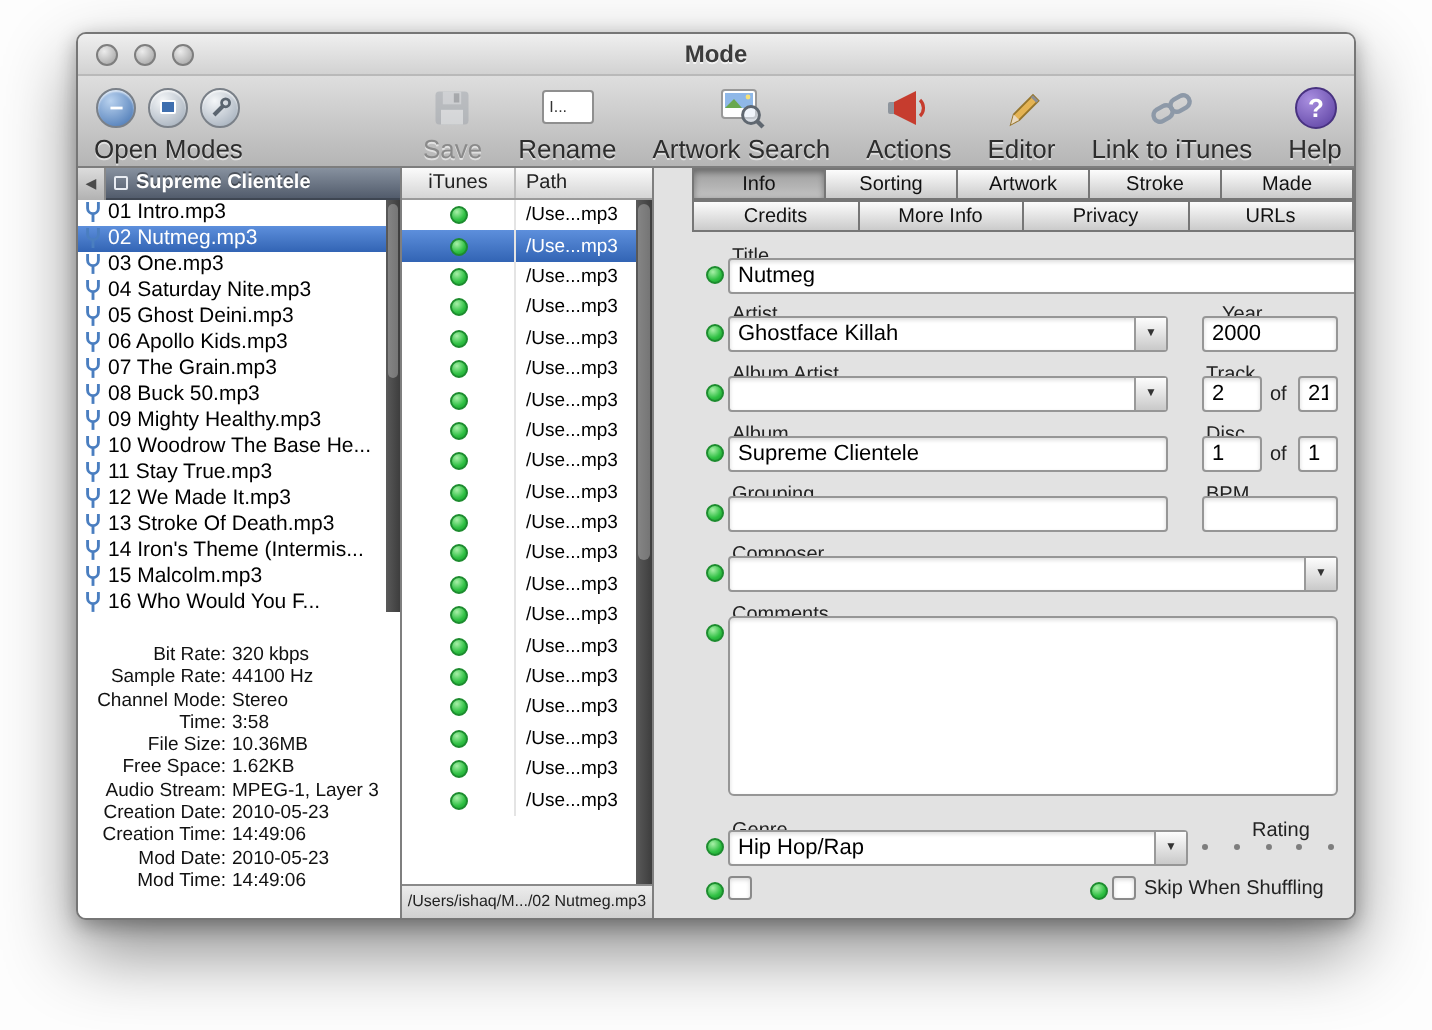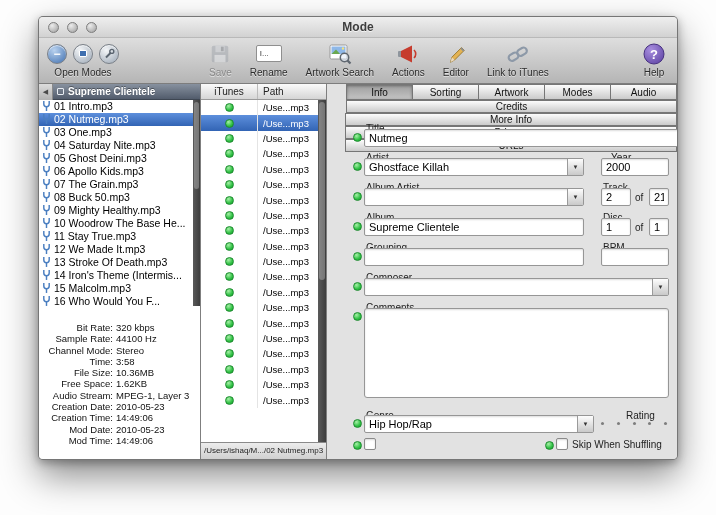"Open Modes" .tb-label { font-size: 10px -> 13px }
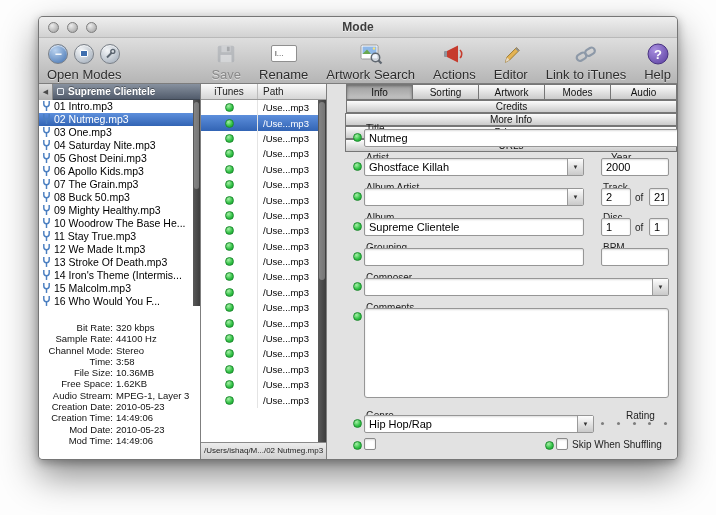"Modes" div.tab { text: Modes -> Stroke }
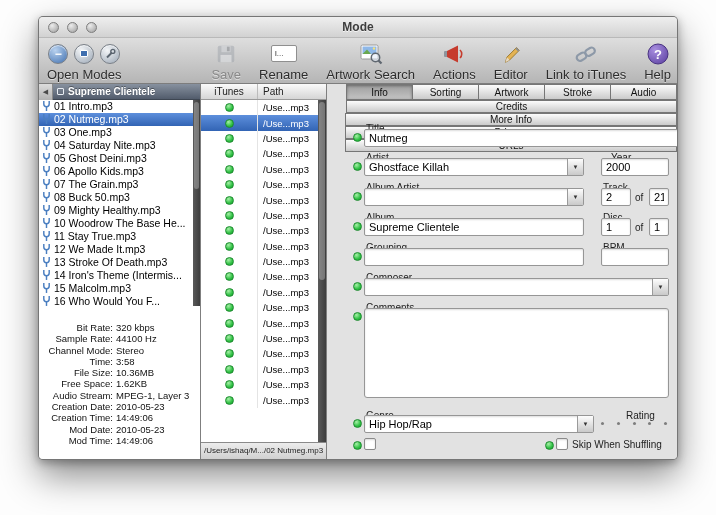"Audio" div.tab { text: Audio -> Made }
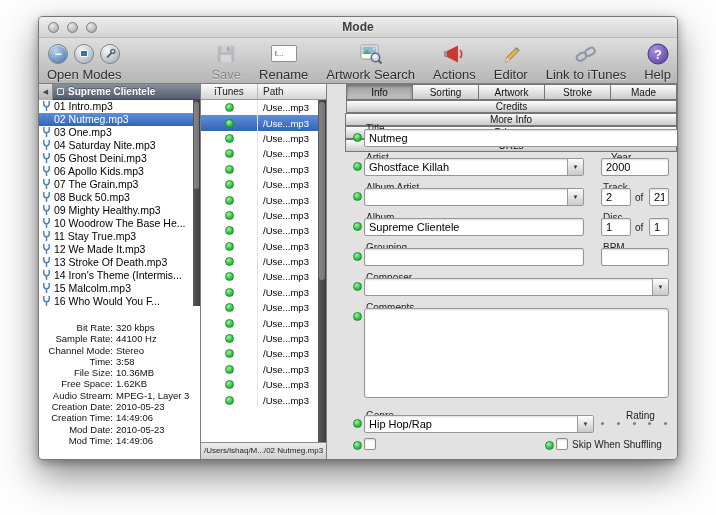"Credits" .tabs2 { flex-direction: column -> none }
